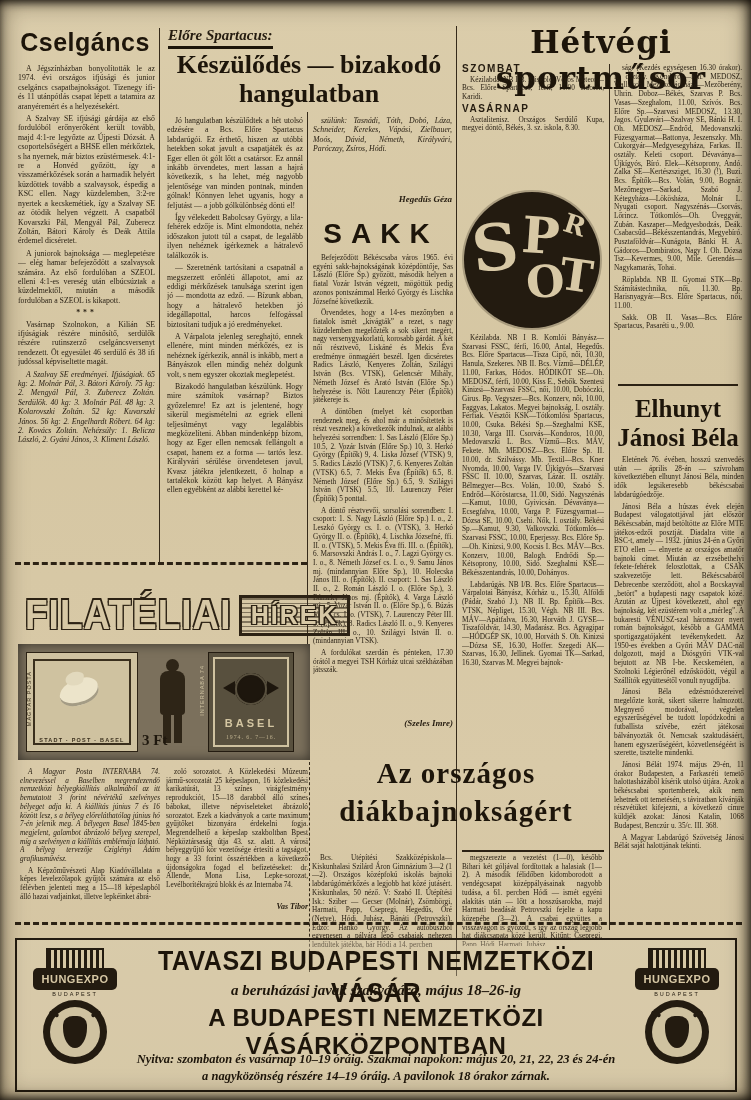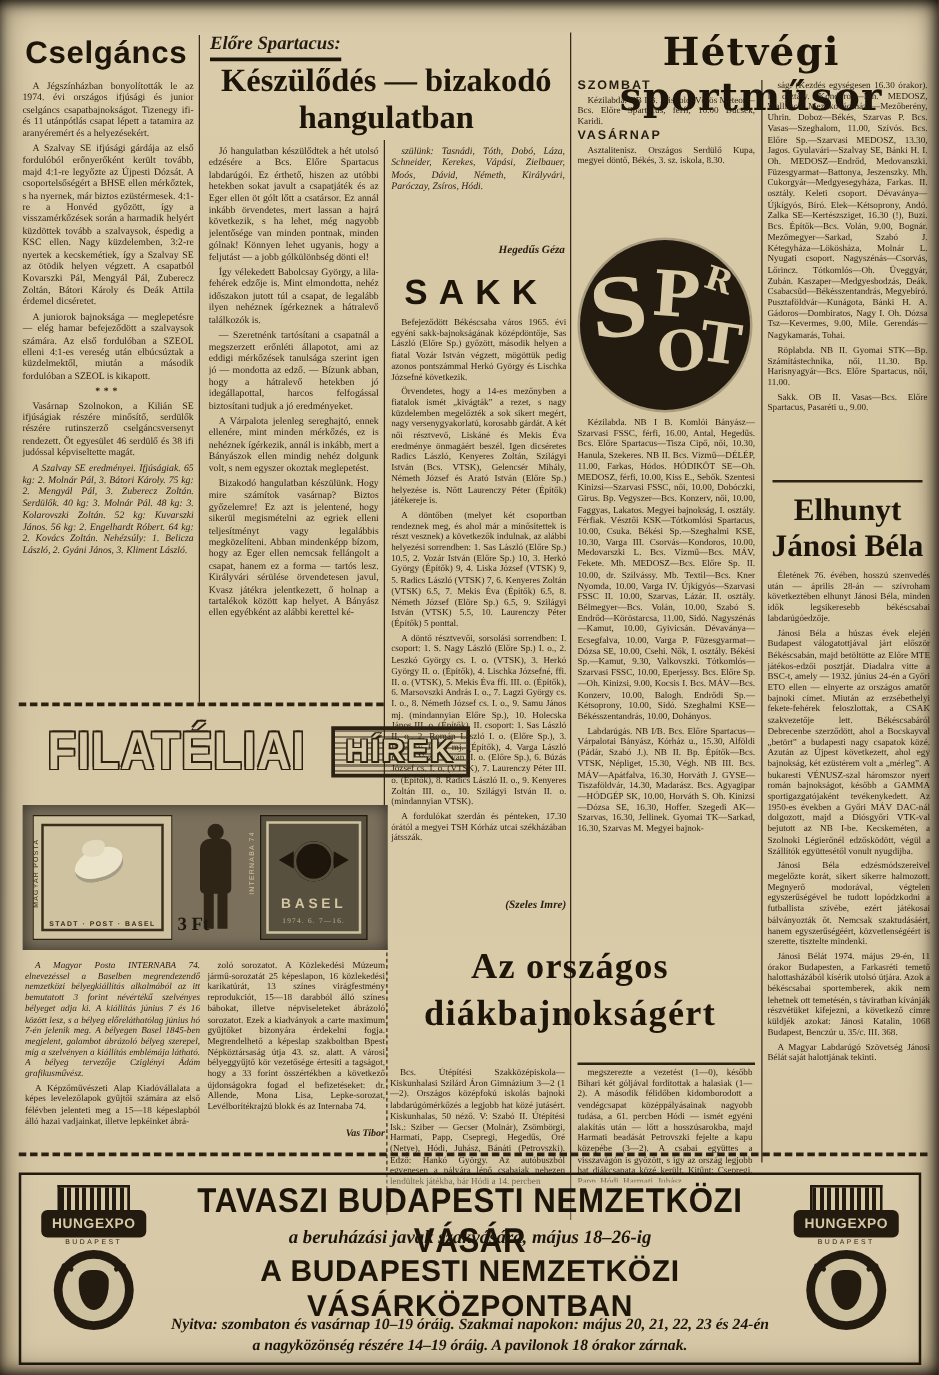"FILATÉLIAI" .phil-head { align-items: center -> flex-end; gap: 20px -> 7px }
